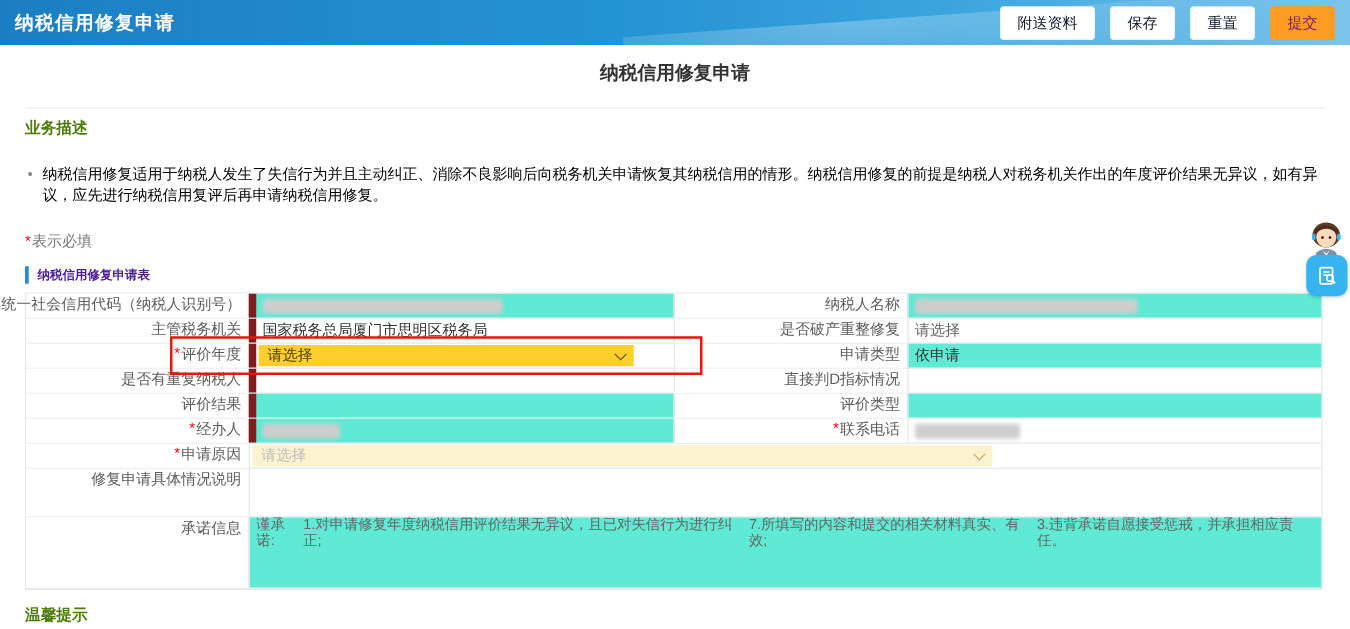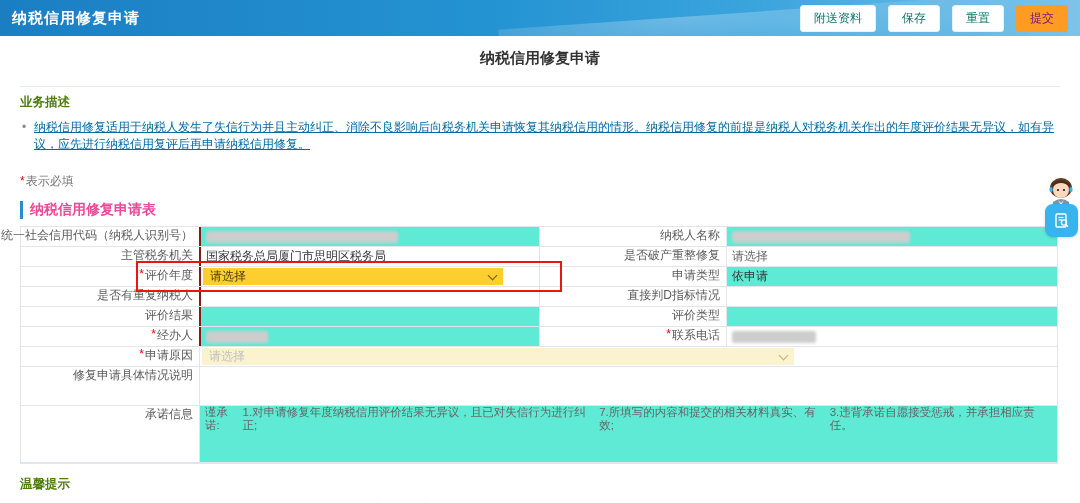"附送资料" .hbtn { color: #0f766e -> #0f172a }
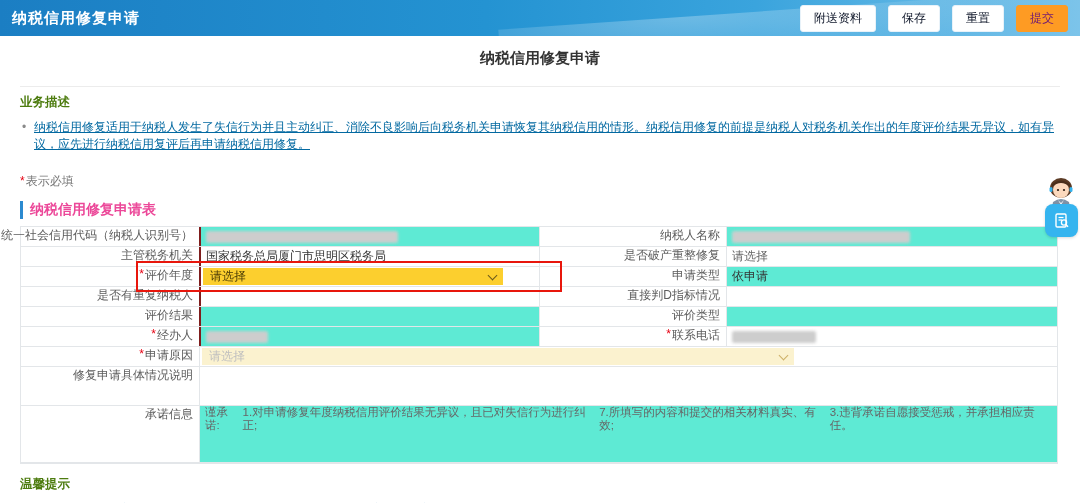"纳税信用修复适用于纳税人发生了失信行为并且主动纠正、消除不良影响后向税务机关申请" .bullet { color: #0369a1 -> #000000; margin-top: 8px -> 20px; text-decoration: underline -> none }
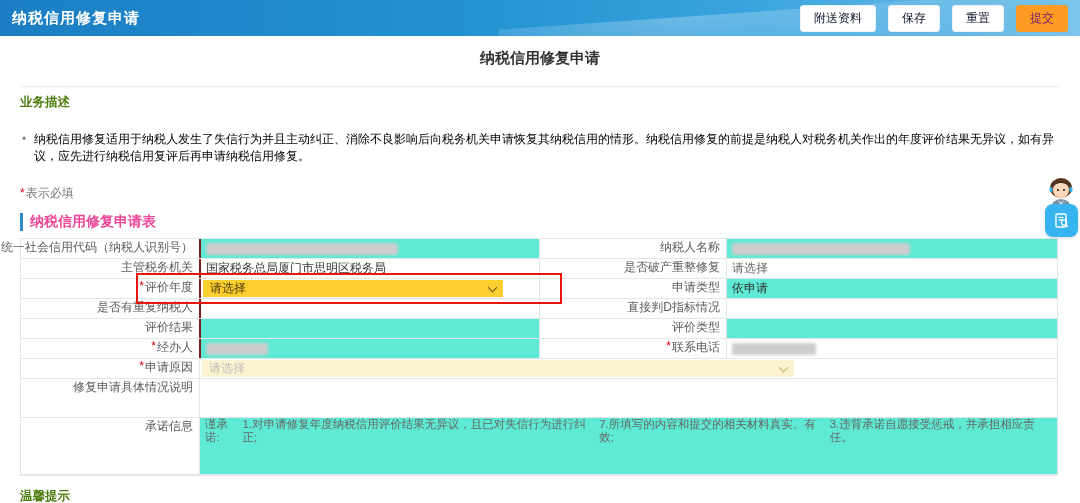"纳税信用修复申请表" .form-sec-title { color: #ec4899 -> #4c1d95; font-size: 14px -> 10px }
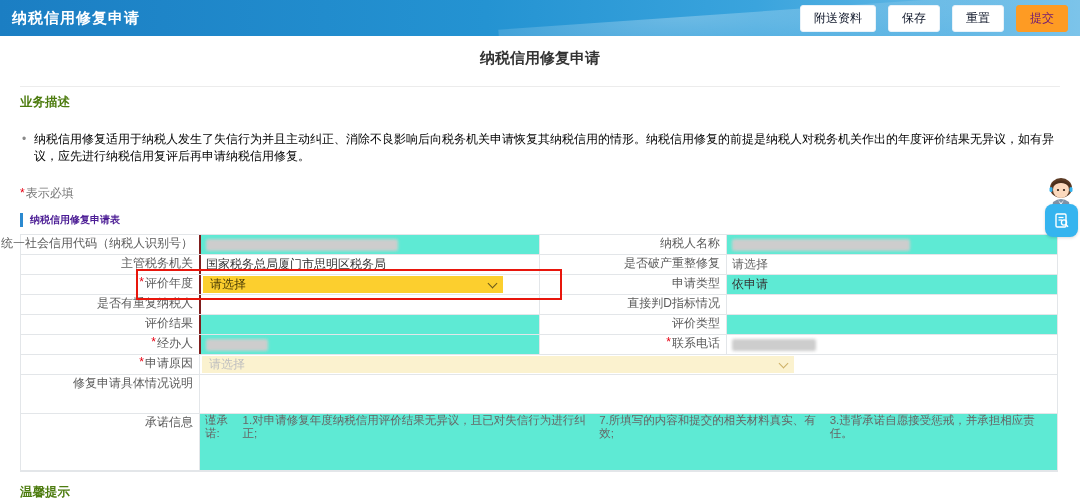"国家税务总局厦门市思明区税务局" .cv1 { border-left: 2px solid #7f1d1d -> 6px solid #7f1d1d }
